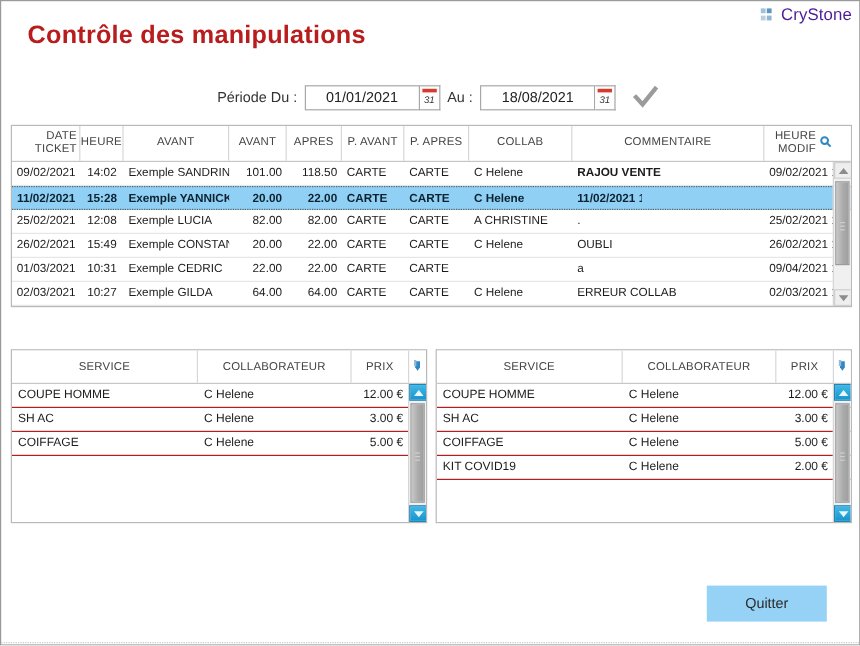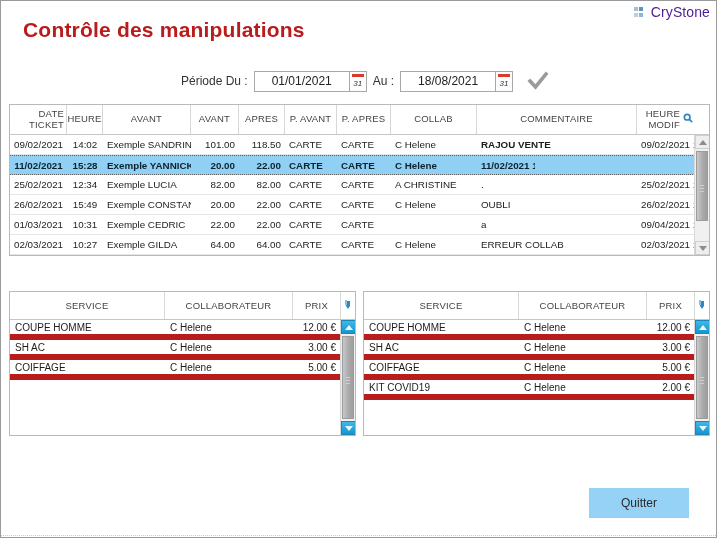"12:34" div.gc { text: 12:34 -> 12:08 }
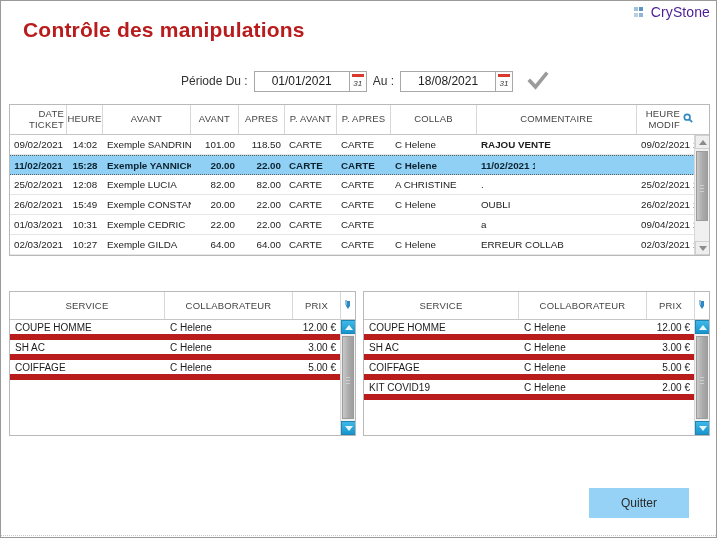"COUPE HOMME" .srow { border-bottom: 6px solid #b91c1c -> 1px solid #b91c1c }
